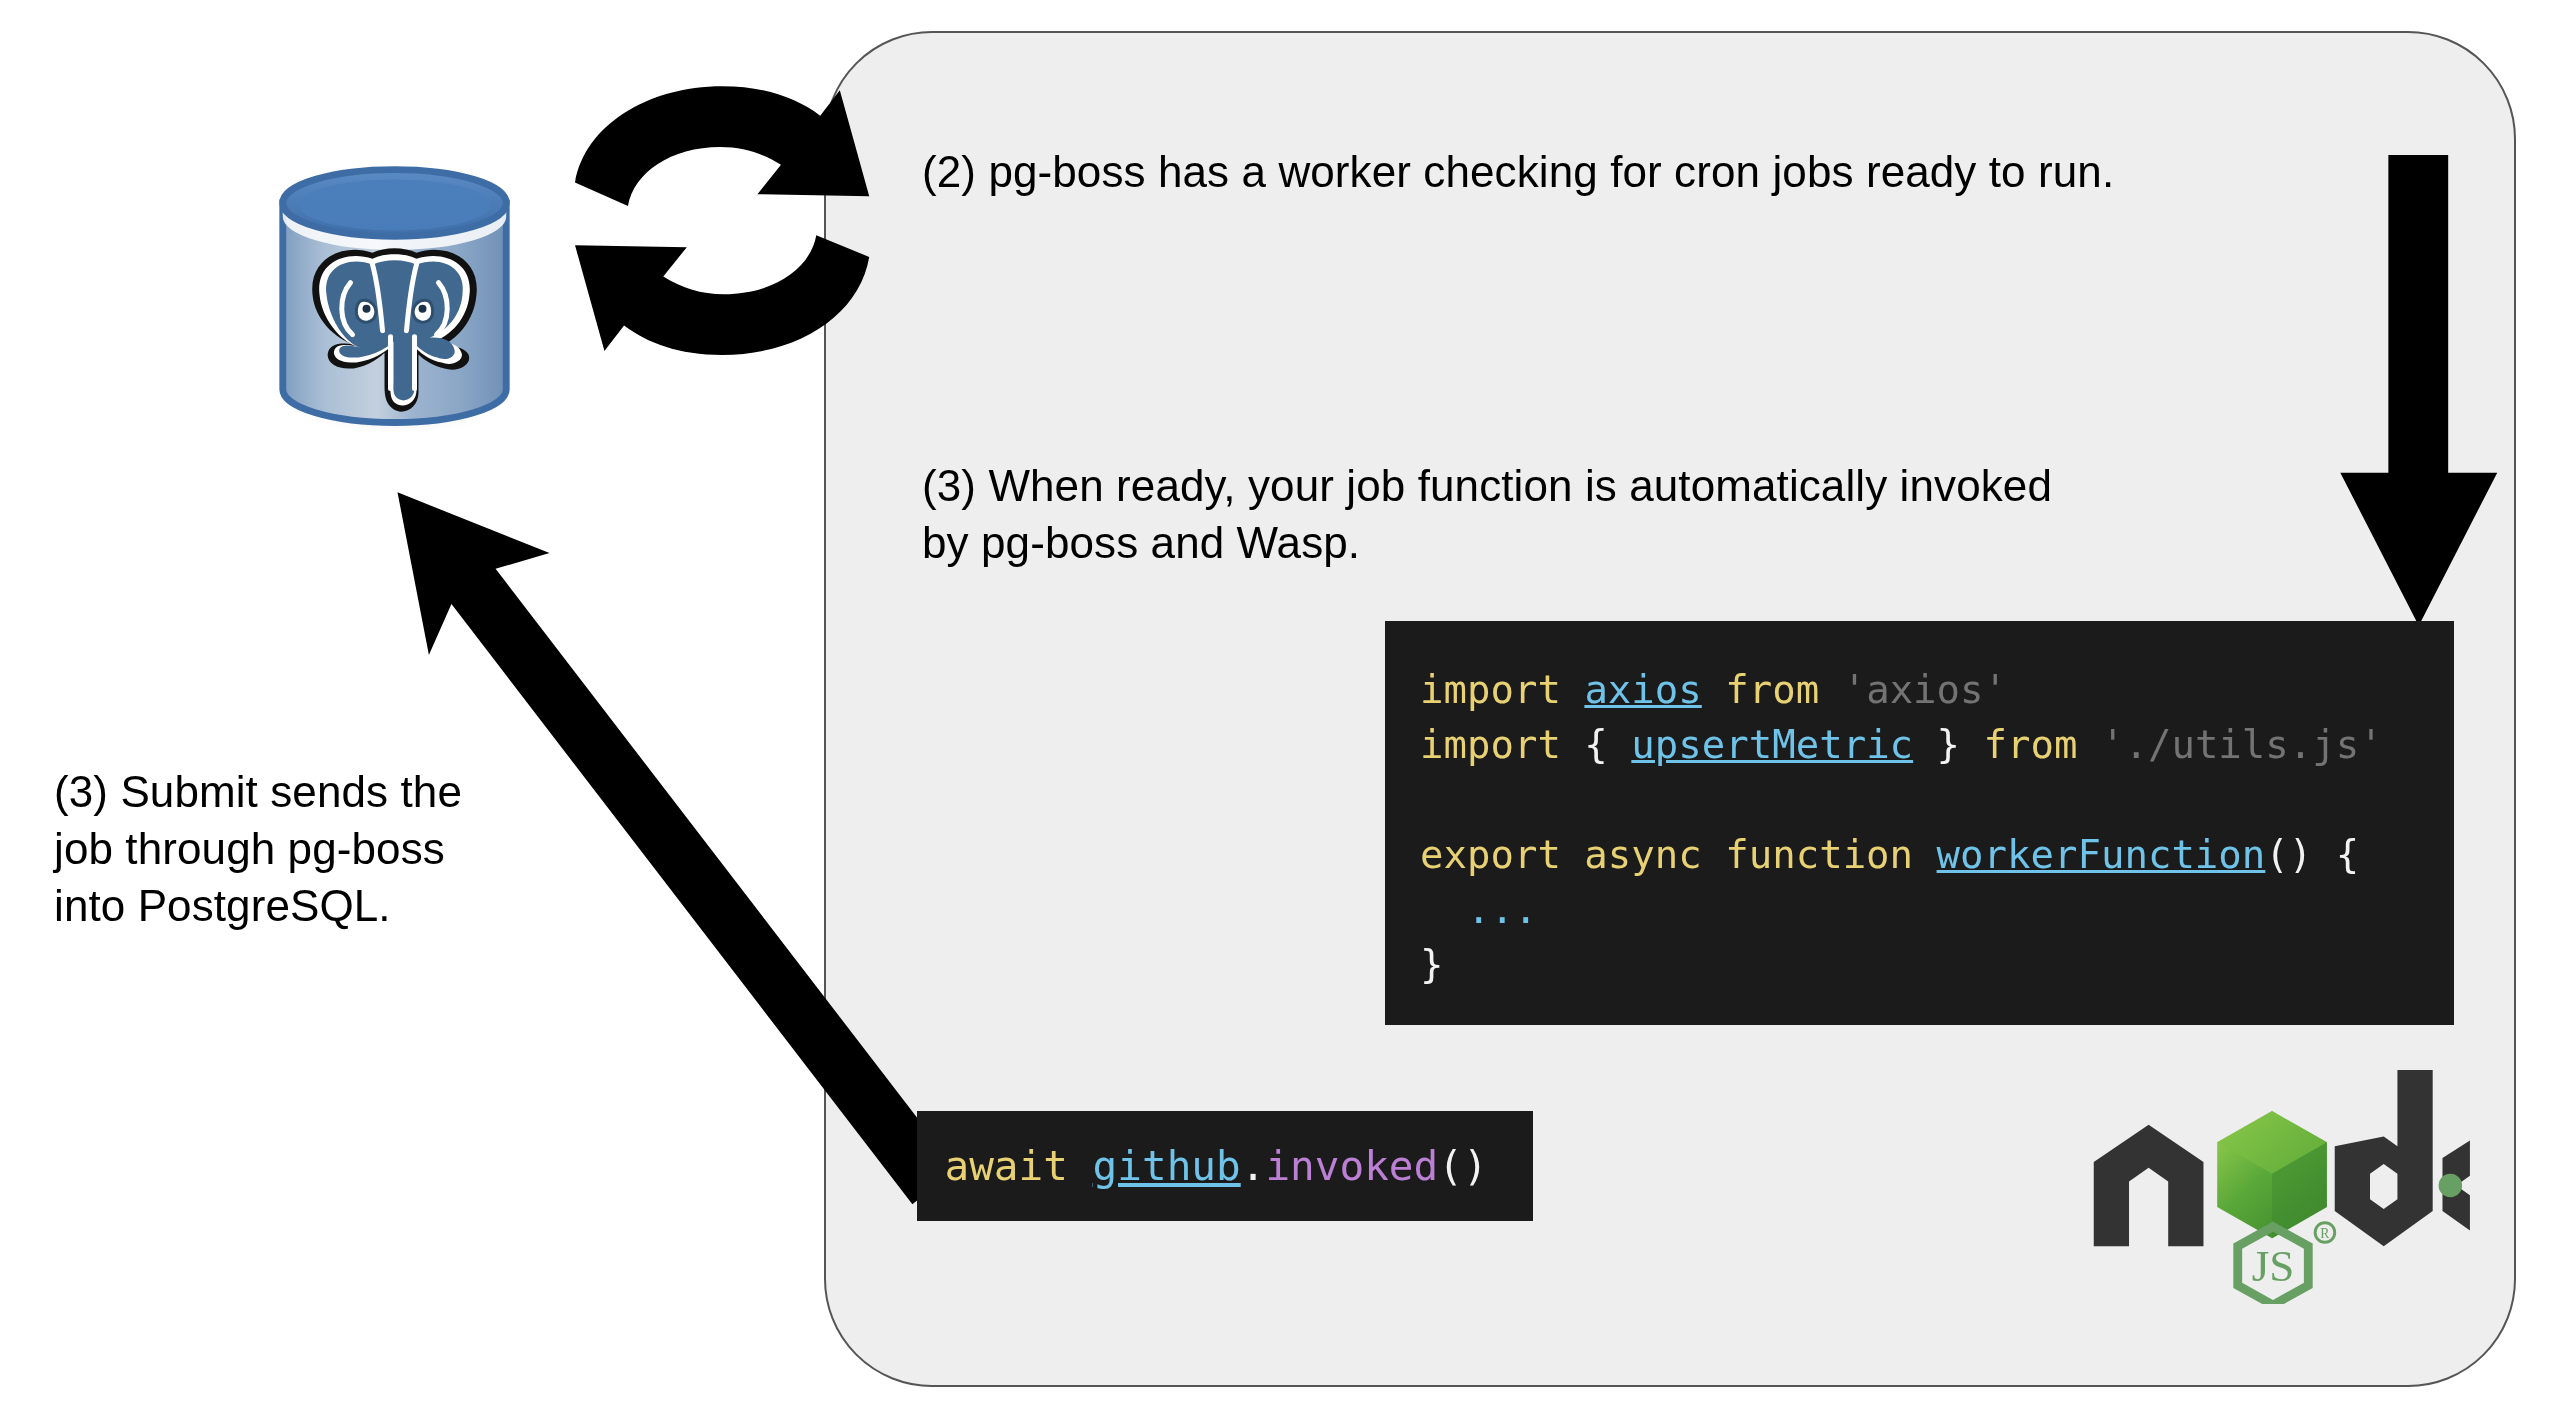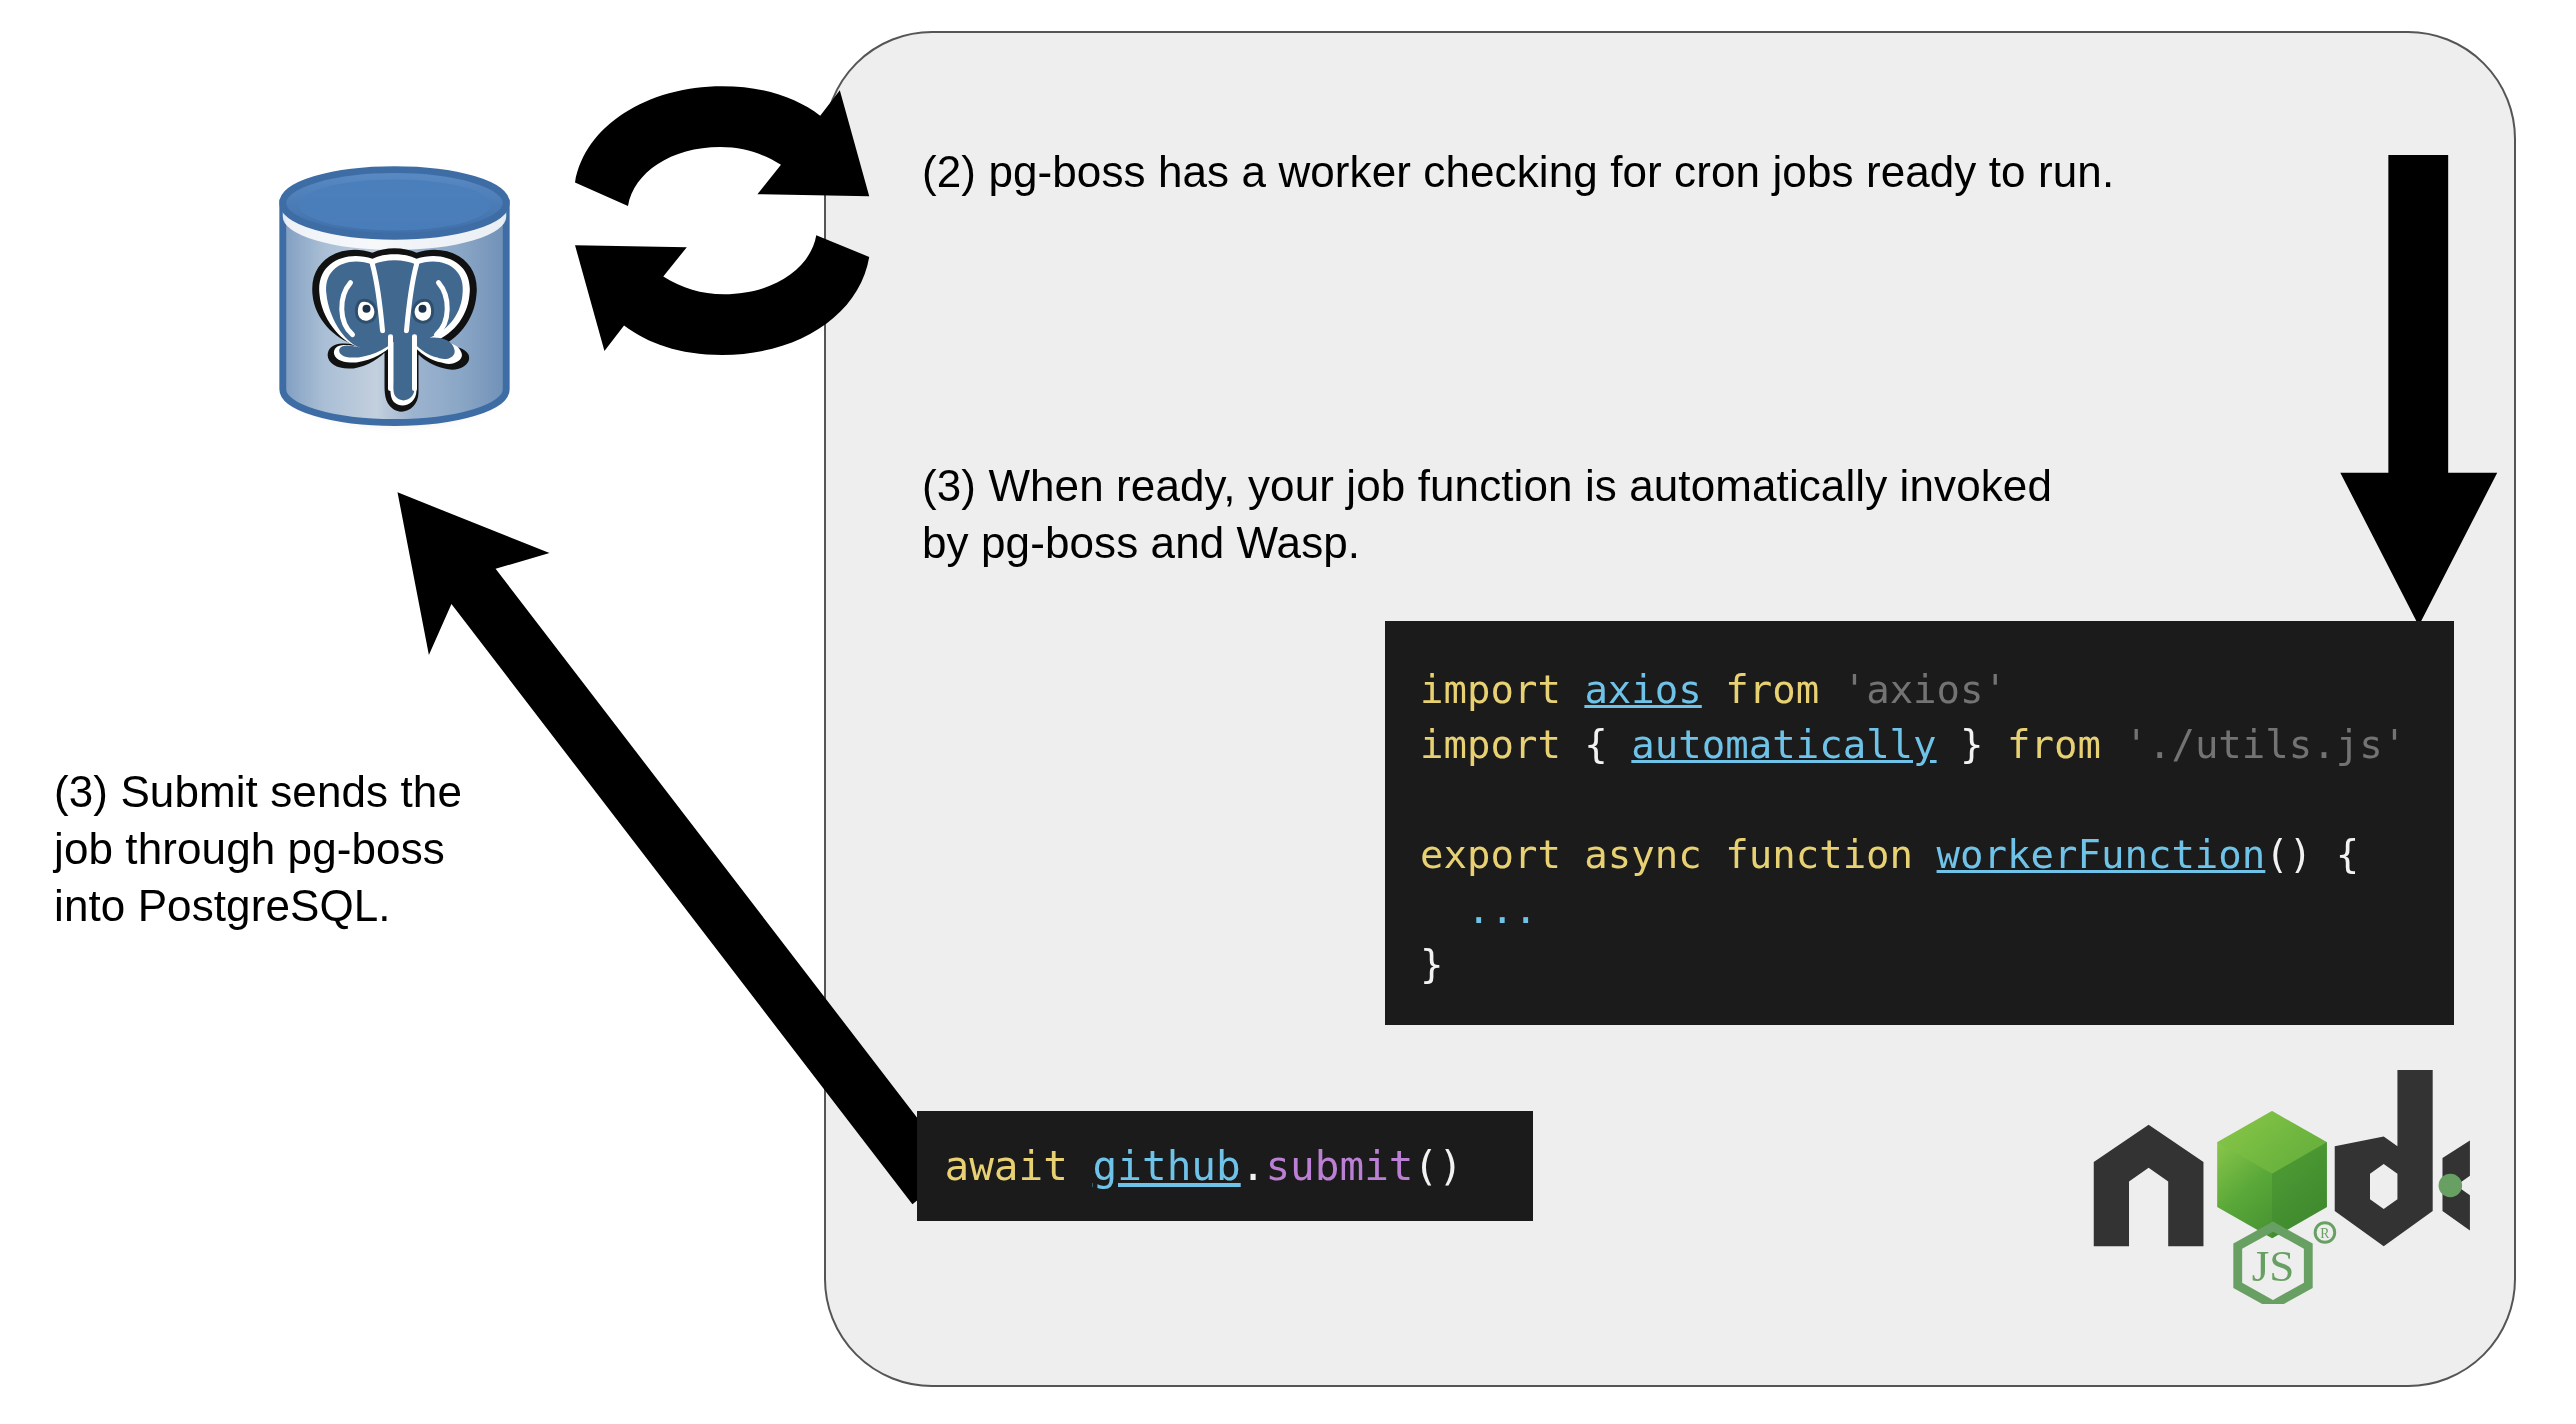"automatically" span.tok-id { text: automatically -> upsertMetric }
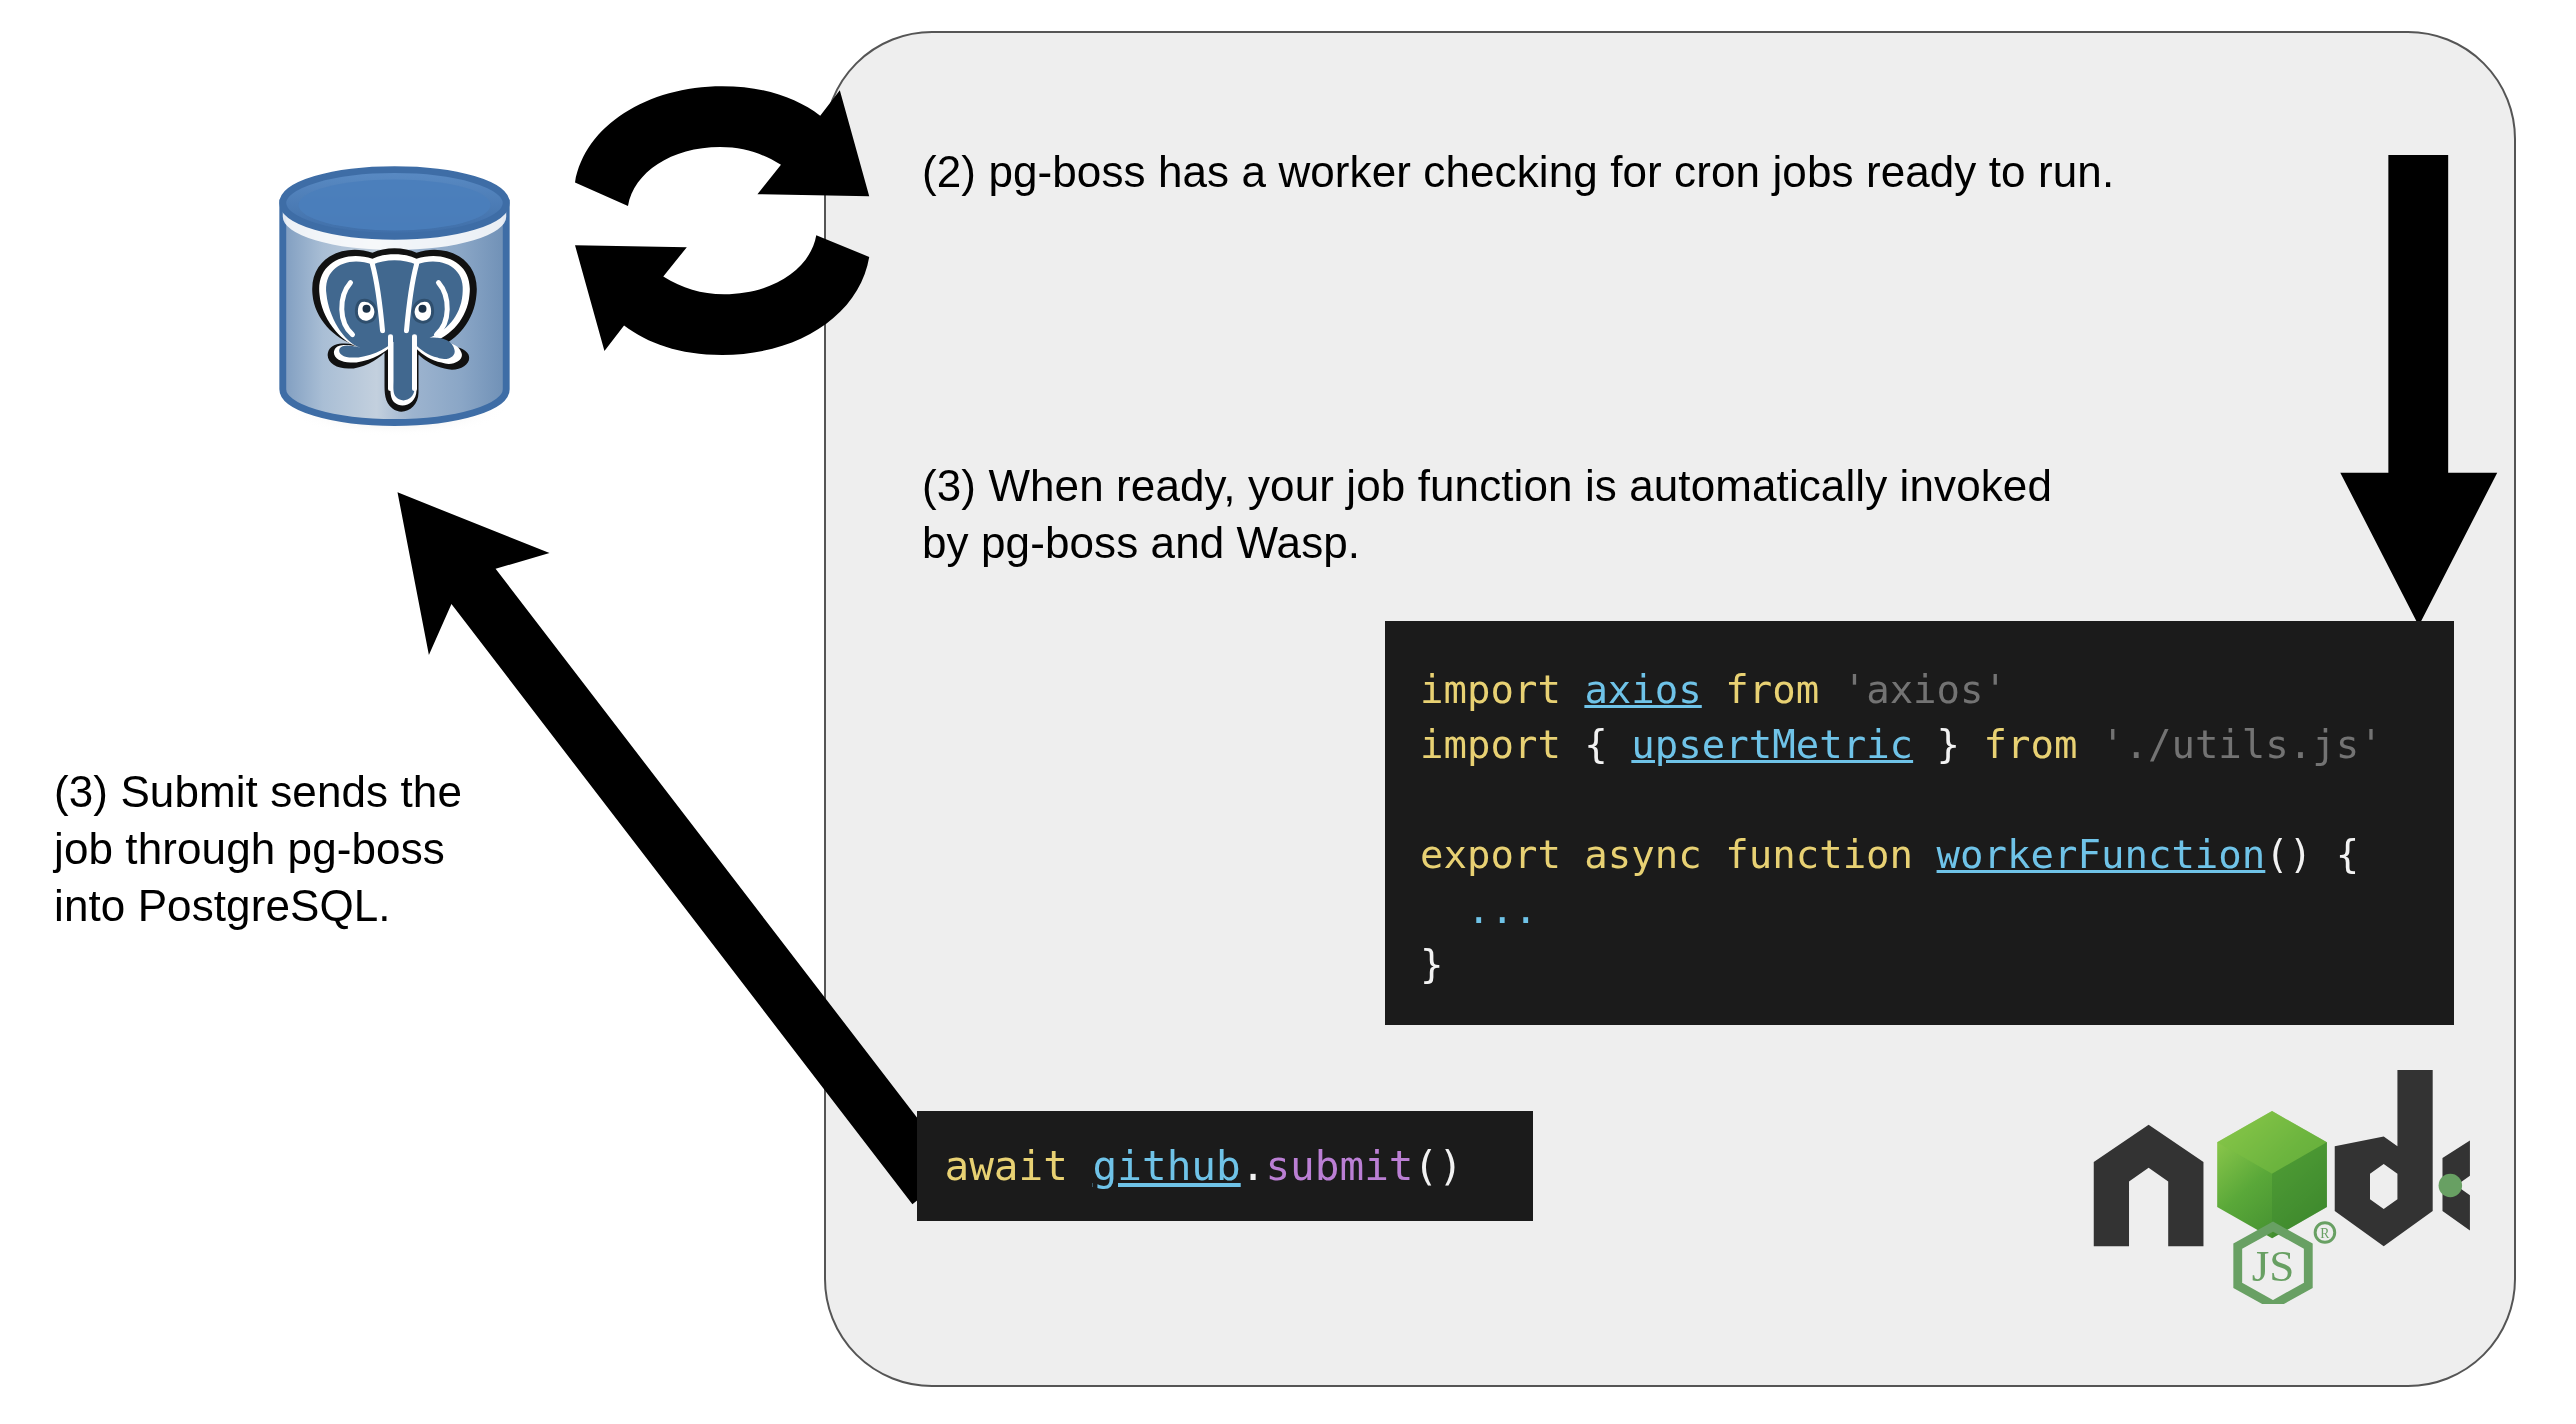"submit" span.tok-fn { text: submit -> invoked }
